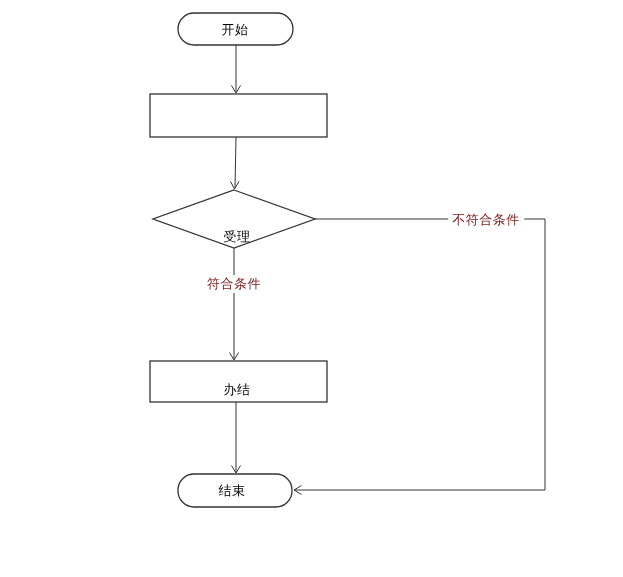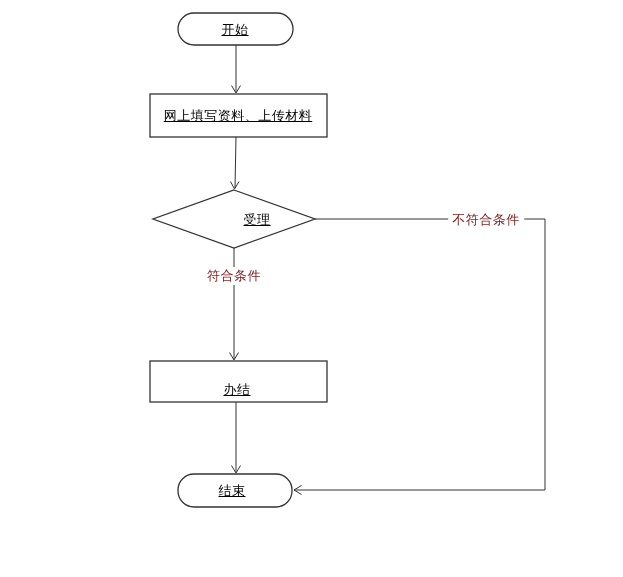"开始" .node-label { text-decoration: underline -> none }
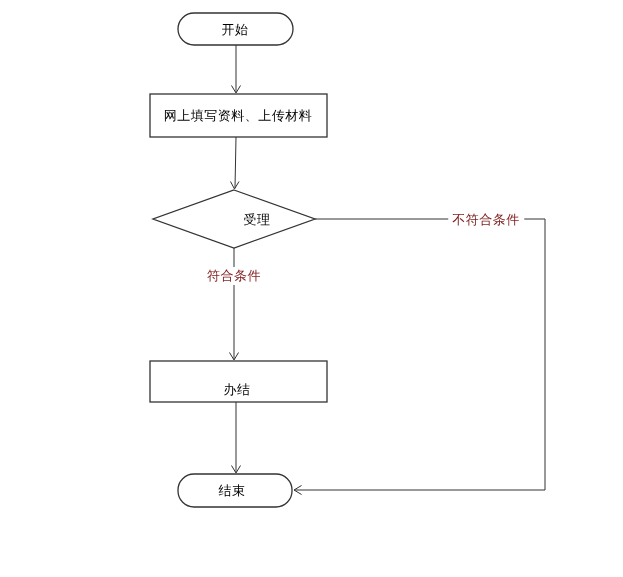"网上填写资料、上传材料" div.node-label { html: <div>网上填写资料、上传材料</div> -> none }
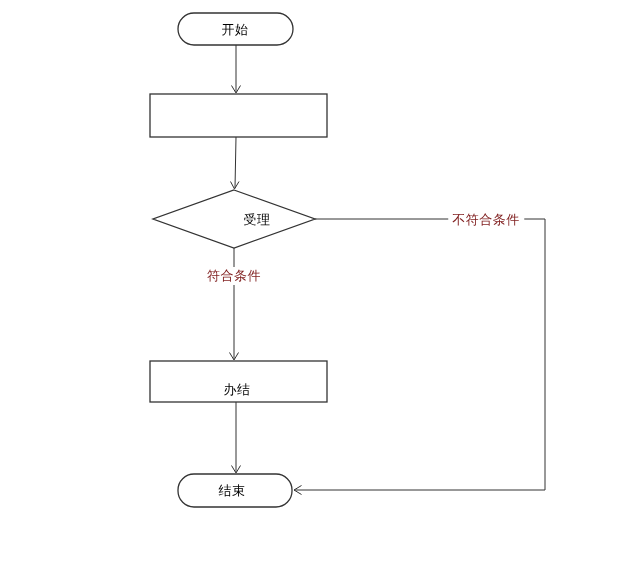"受理" div.node-label { margin-left: 20px -> none; top: 220px -> 237px }
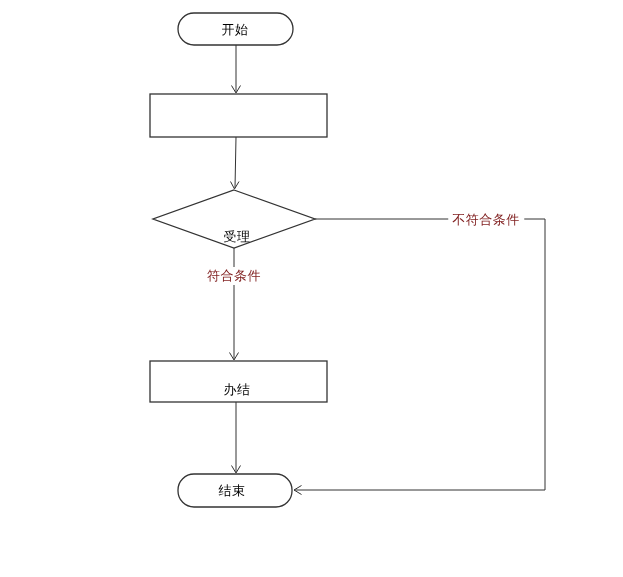"符合条件" div.edge-label { top: 276px -> 284px }
